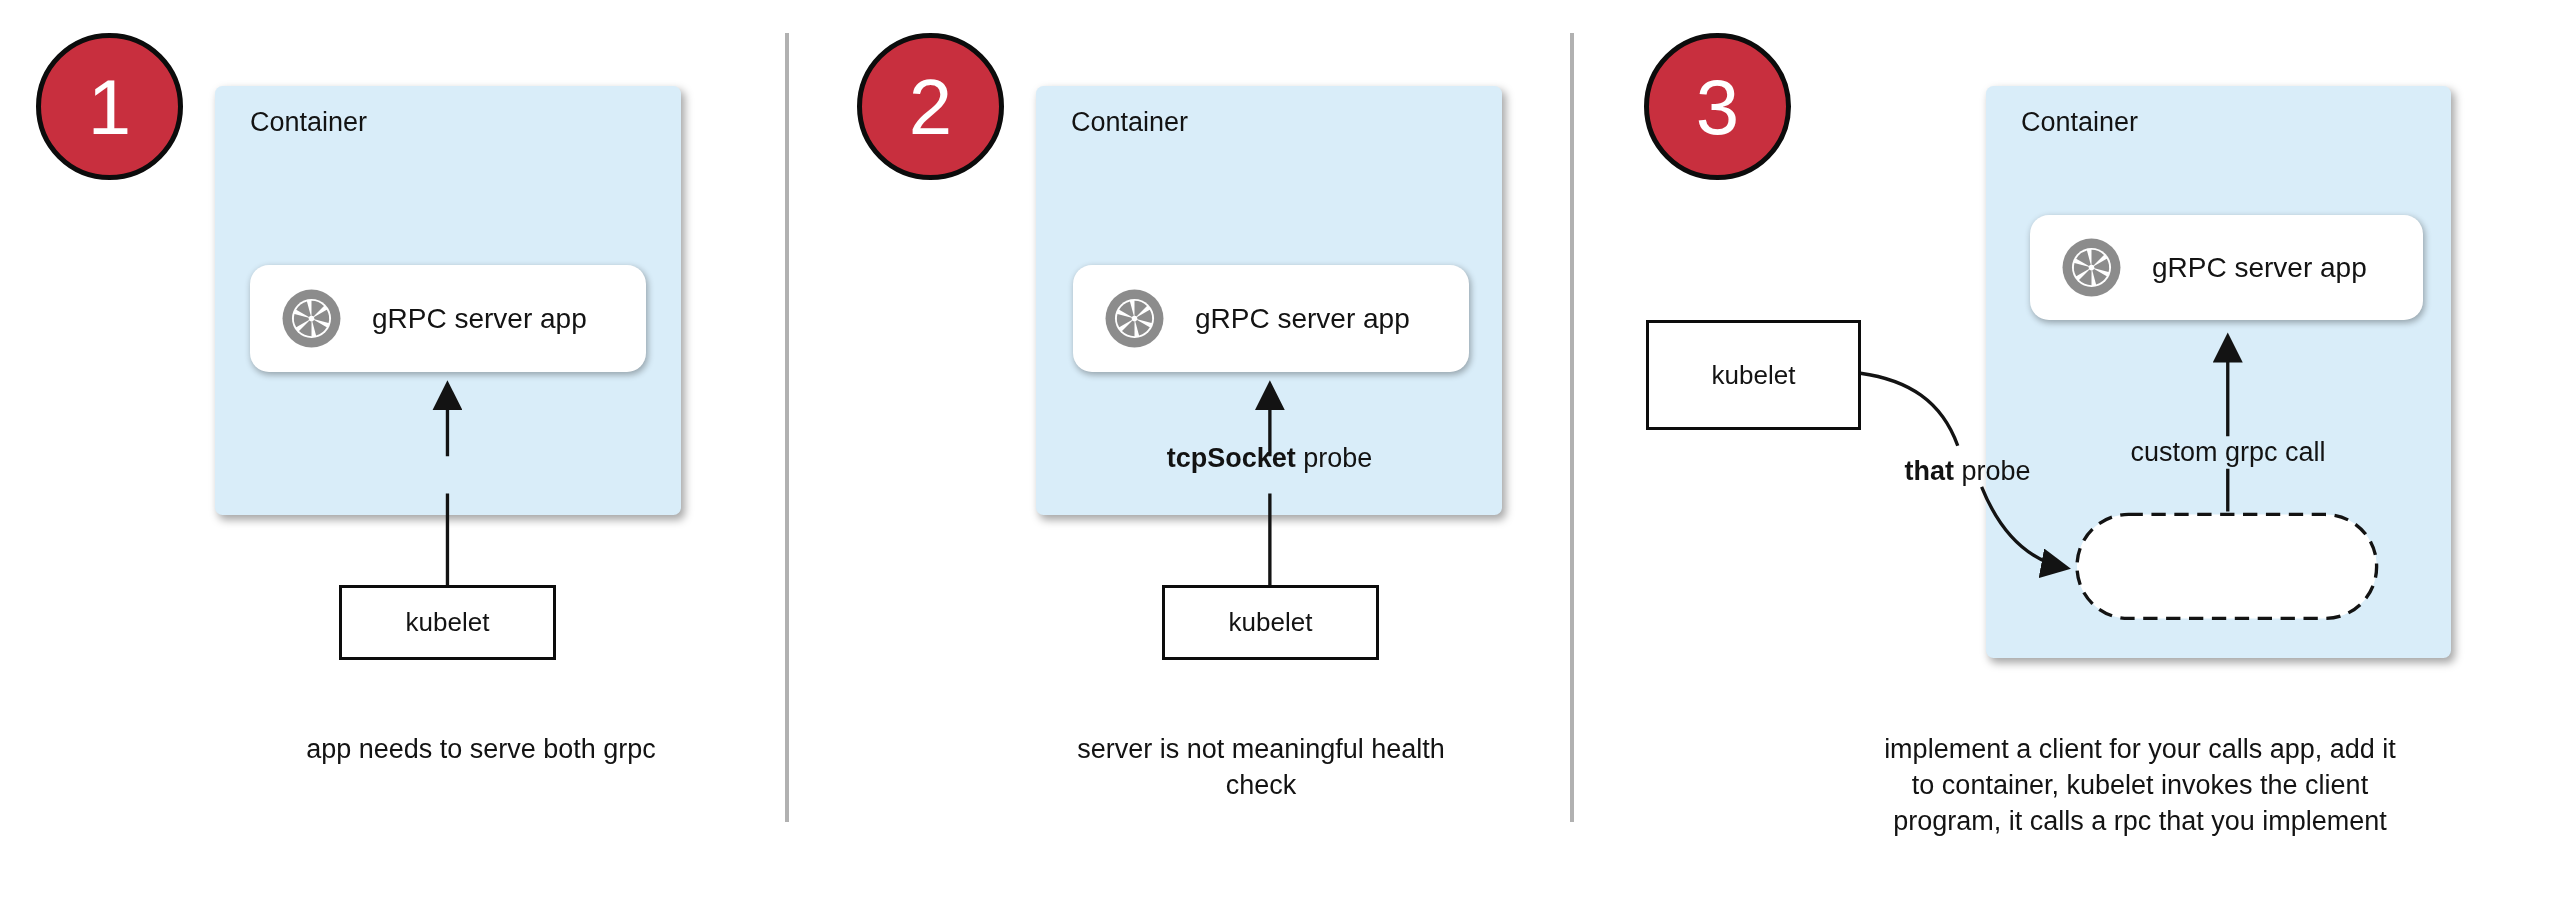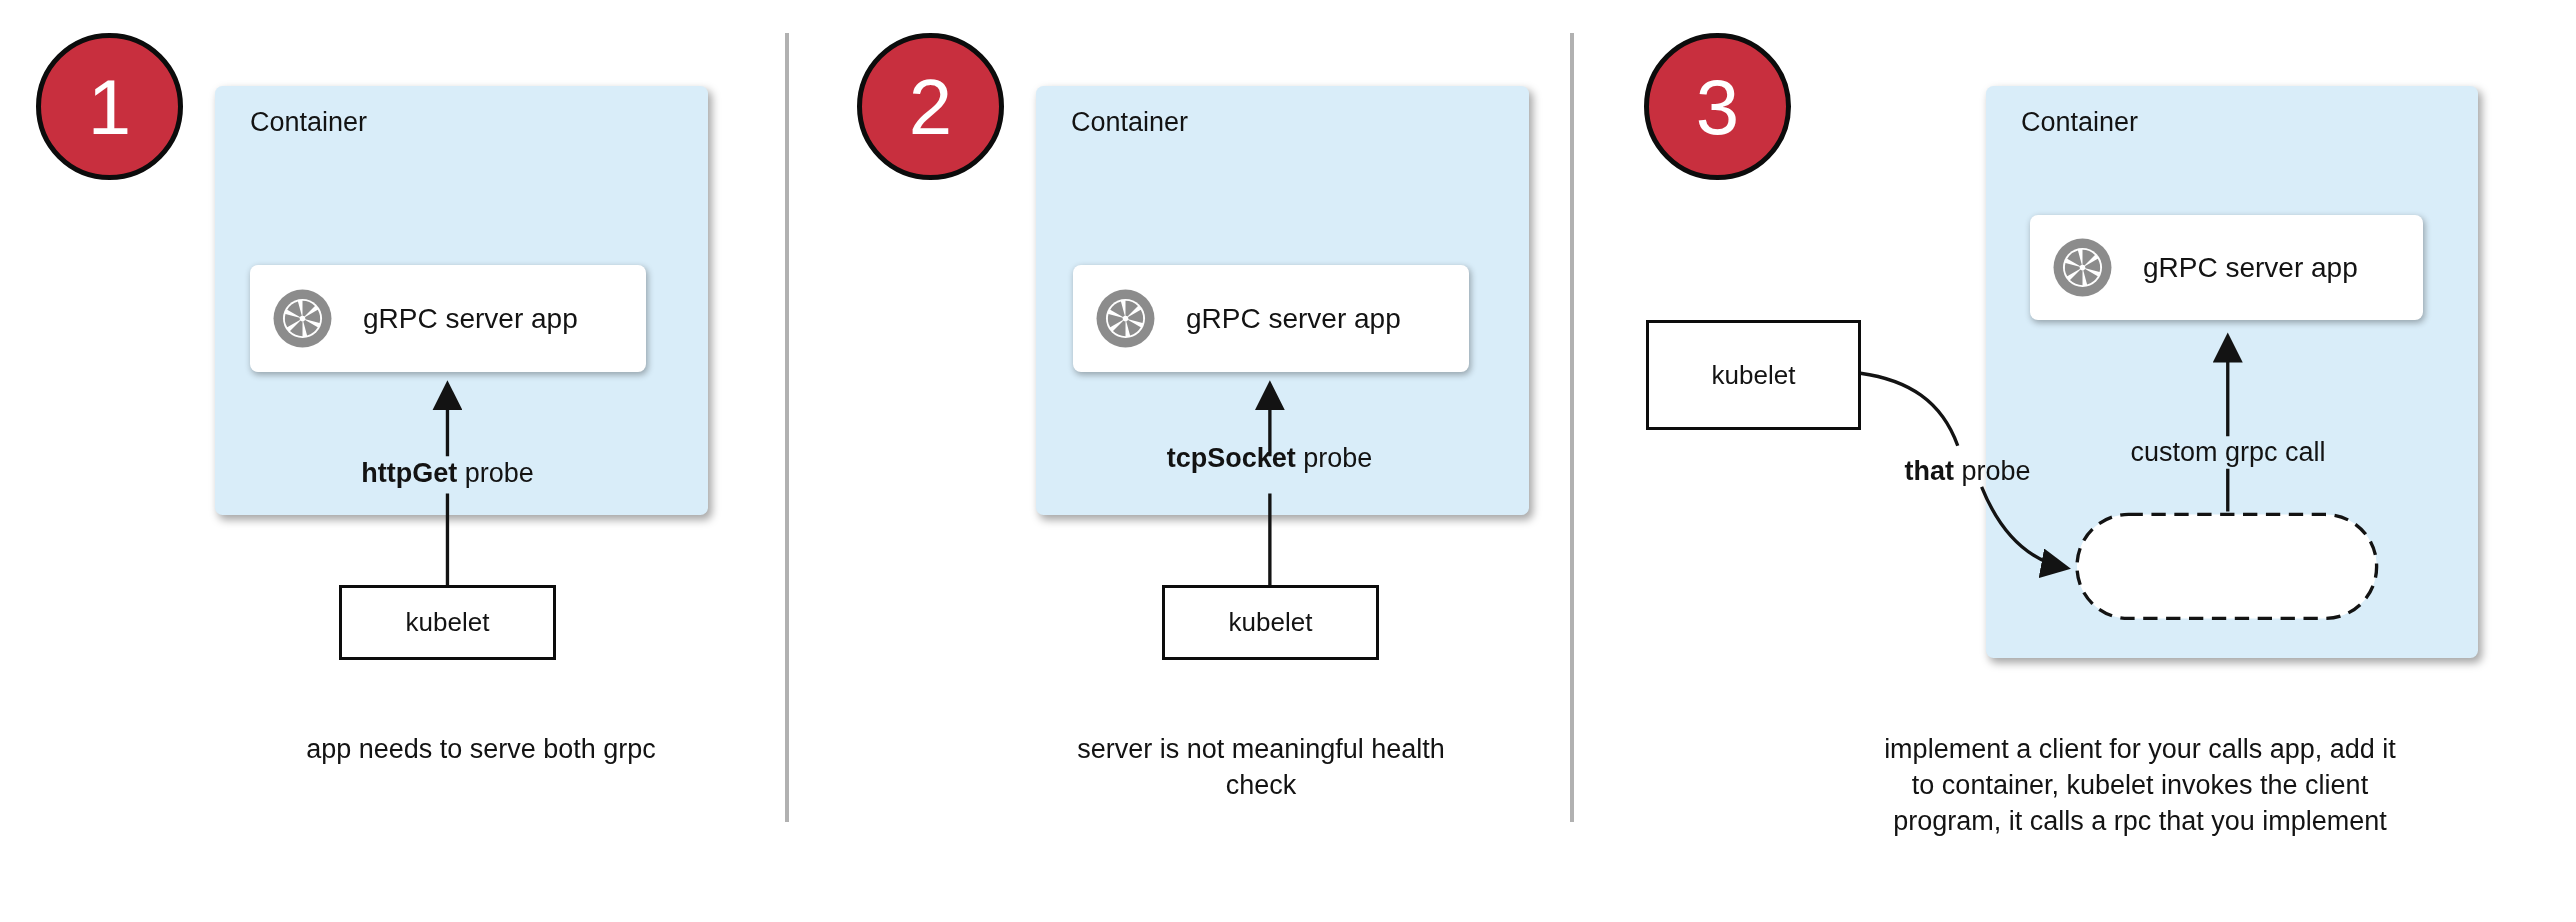"Container" .container-box { padding-left: 27px -> none }
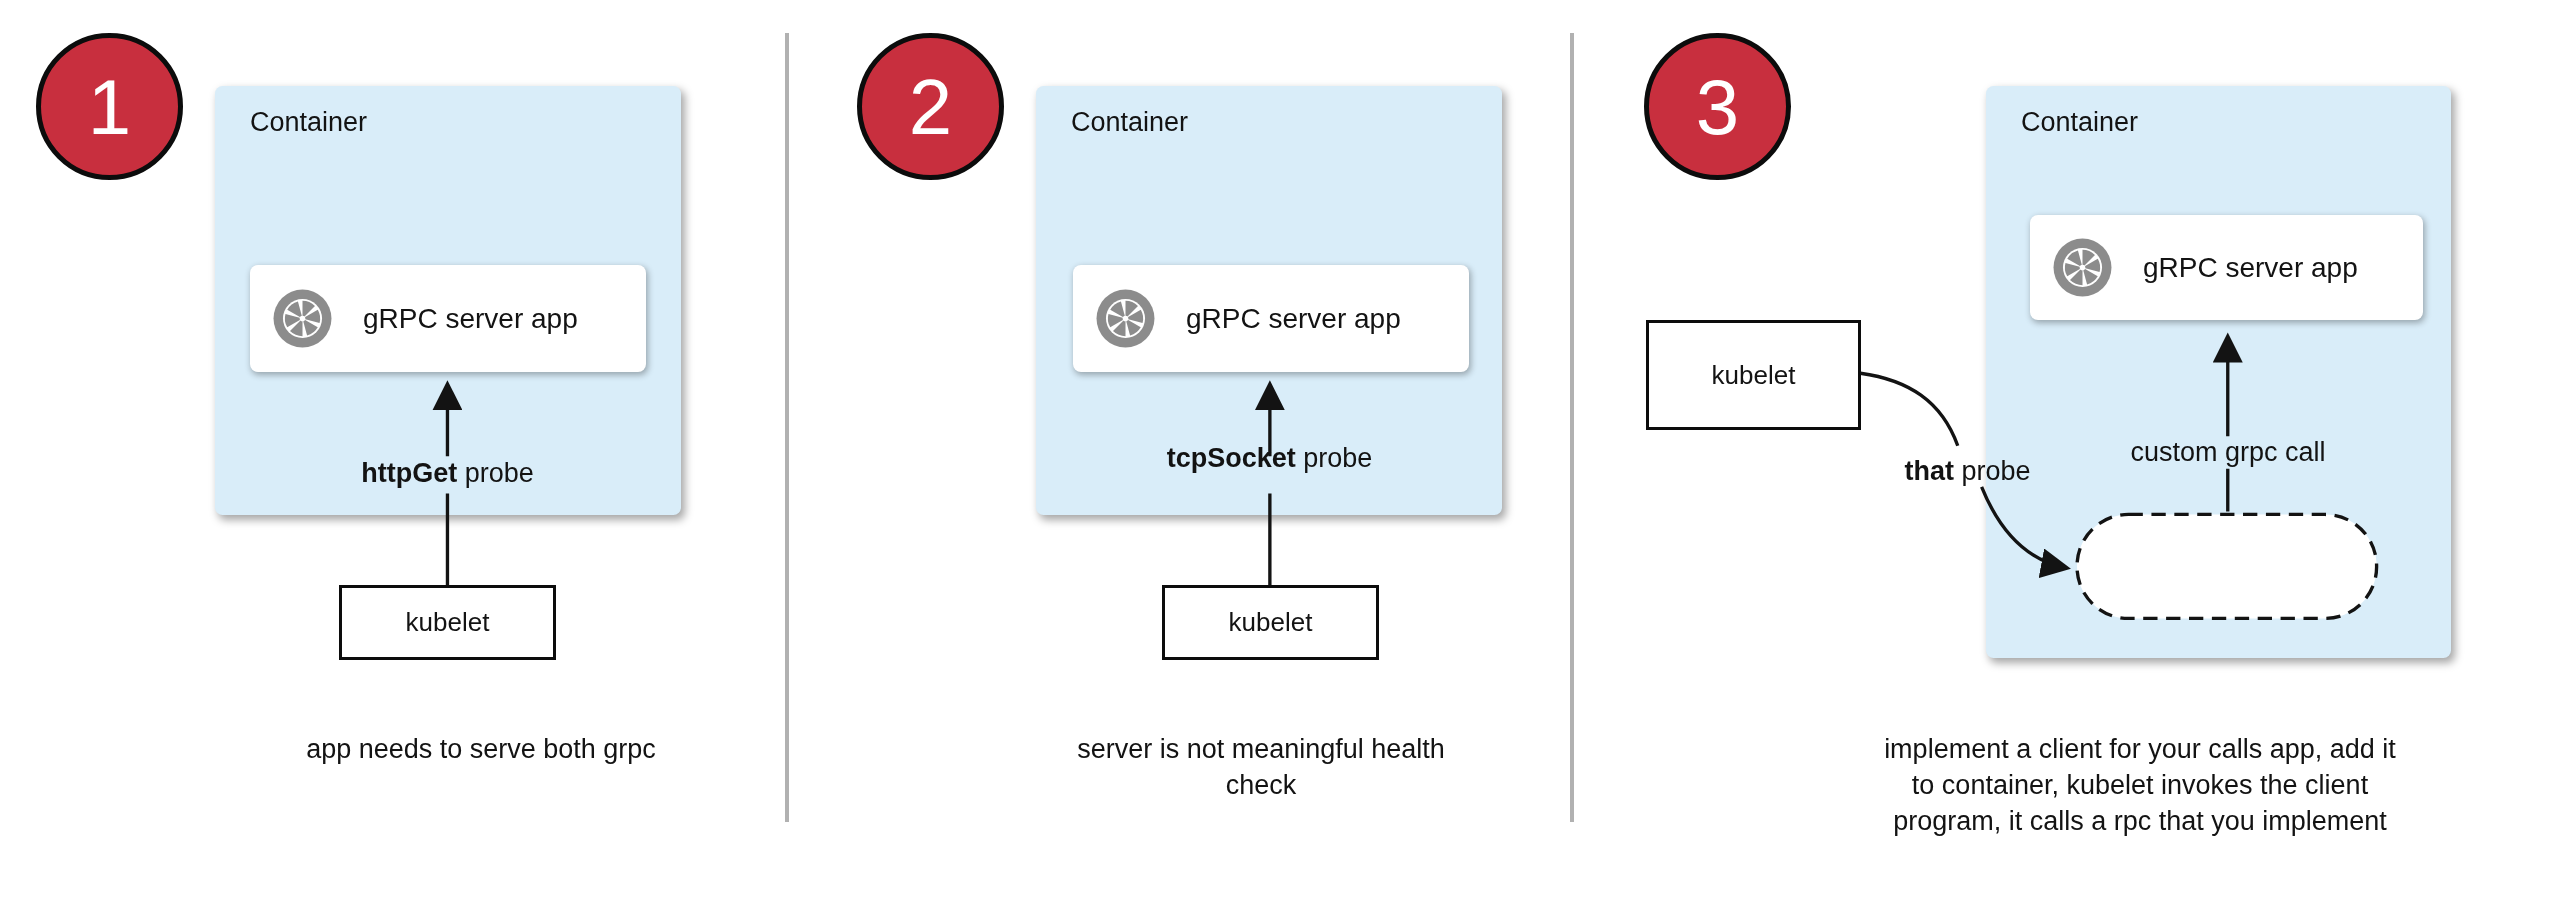"gRPC server app" .app-box { border-radius: 8px -> 19px; padding-left: 21px -> 30px }
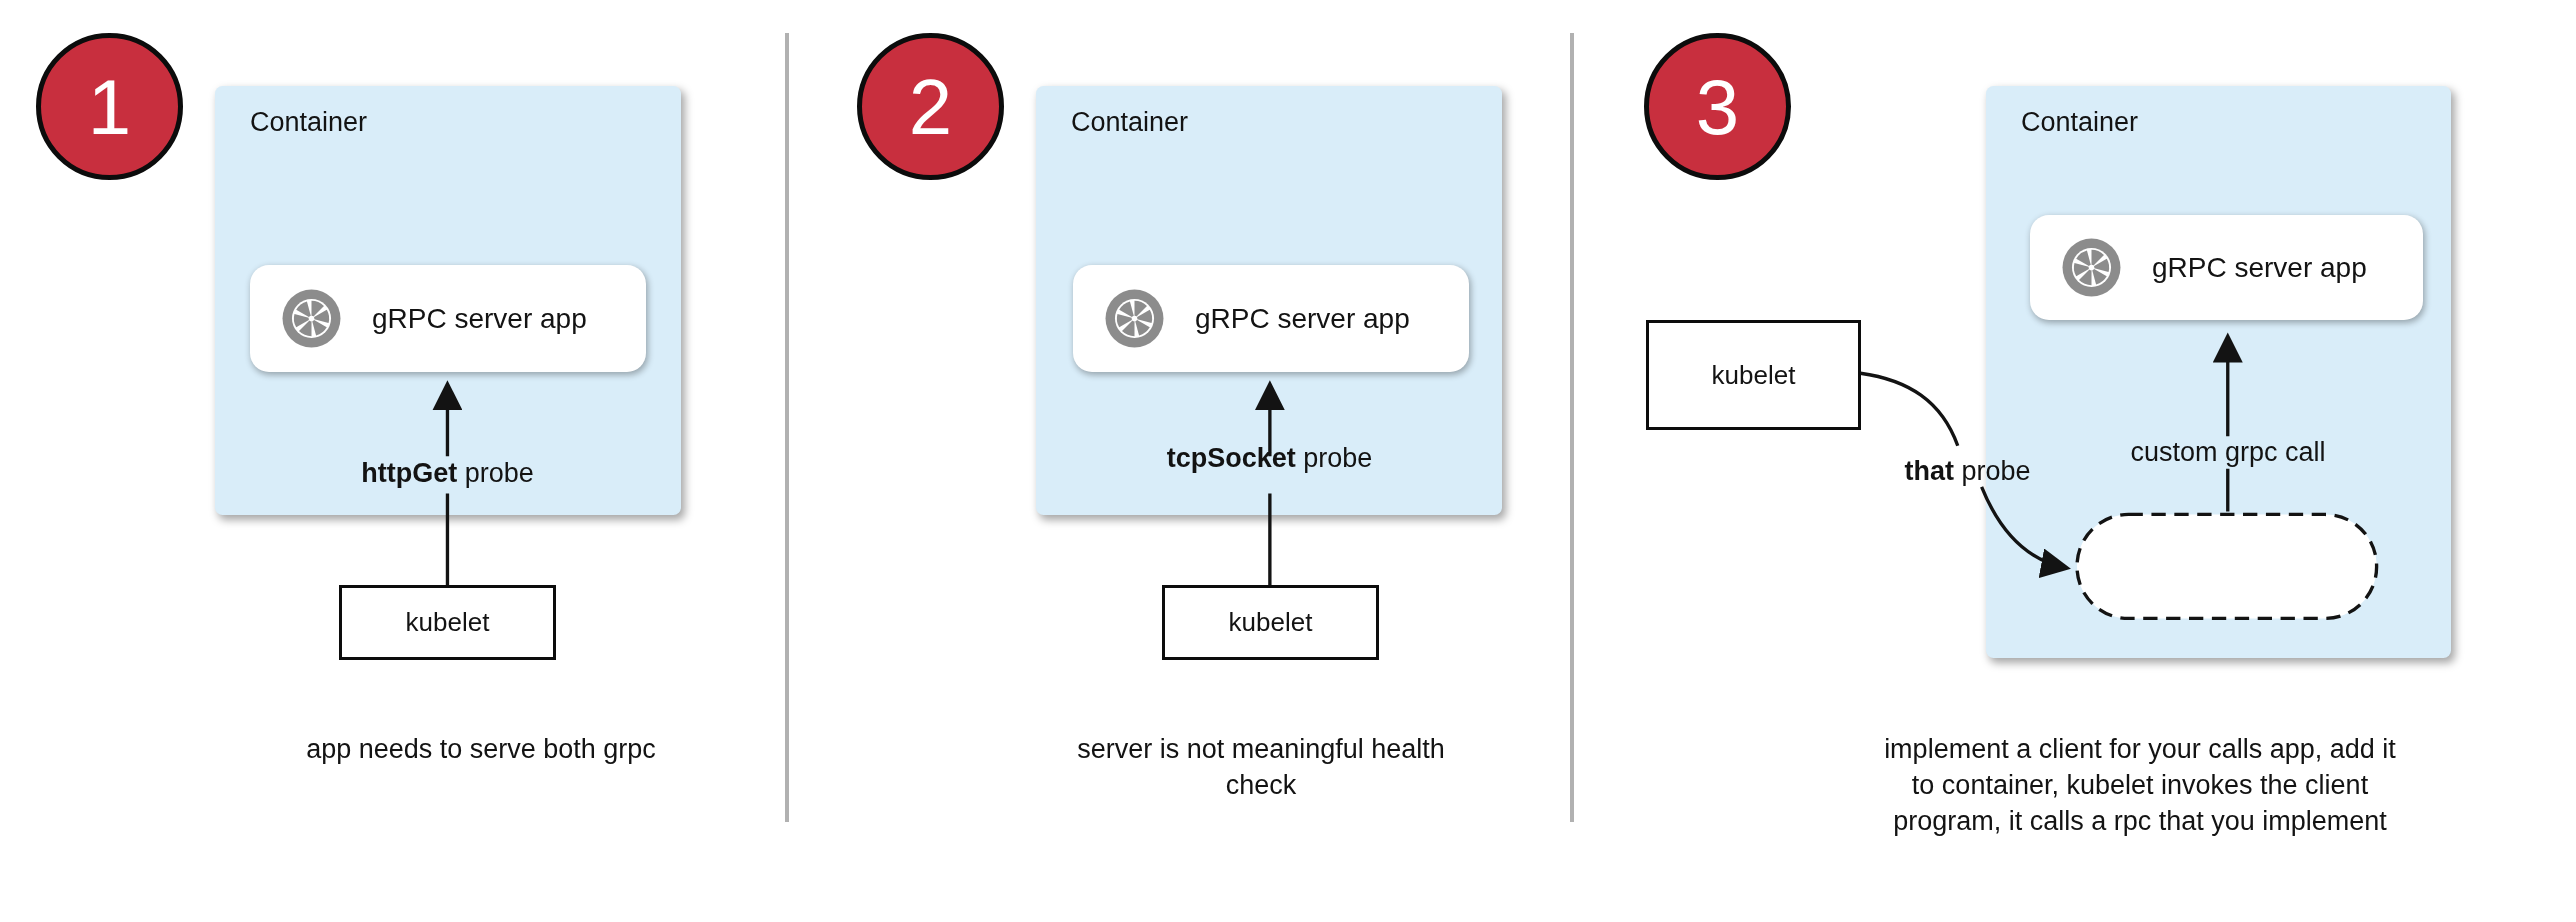"httpGet probe" div.probe-label { html: <div> <b>httpGet</b><span> probe</span> </div> -> none }
